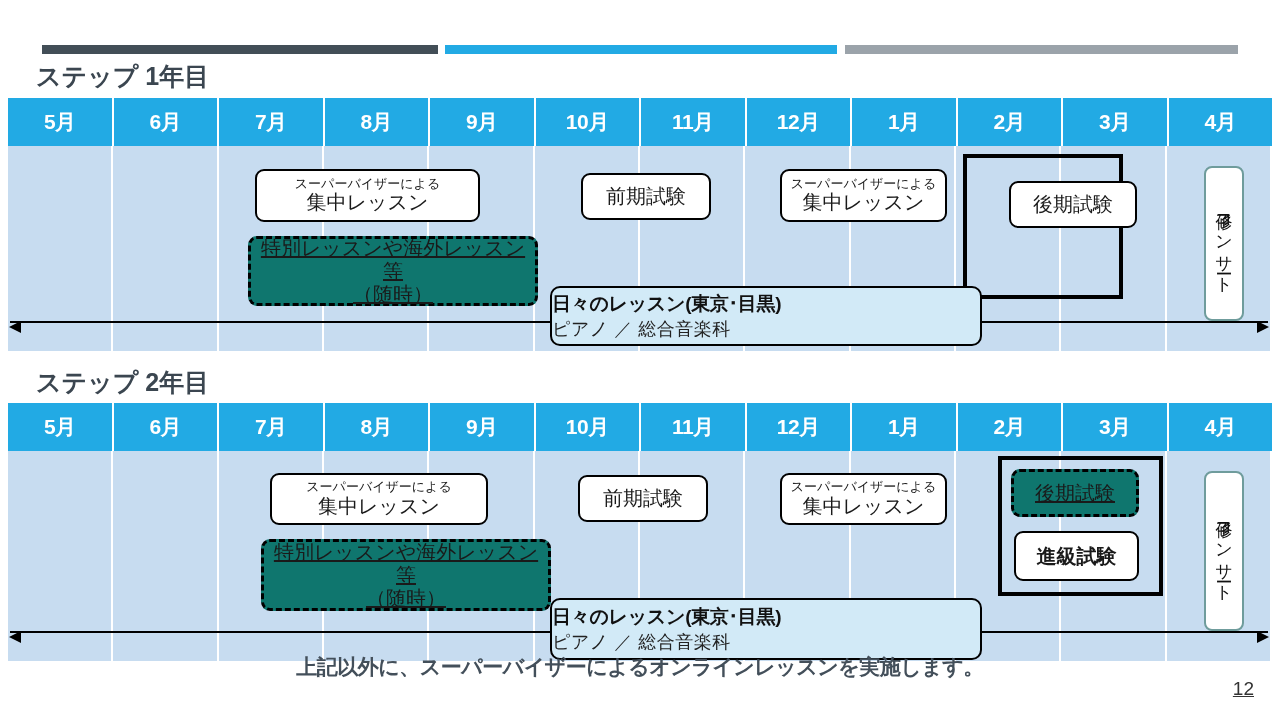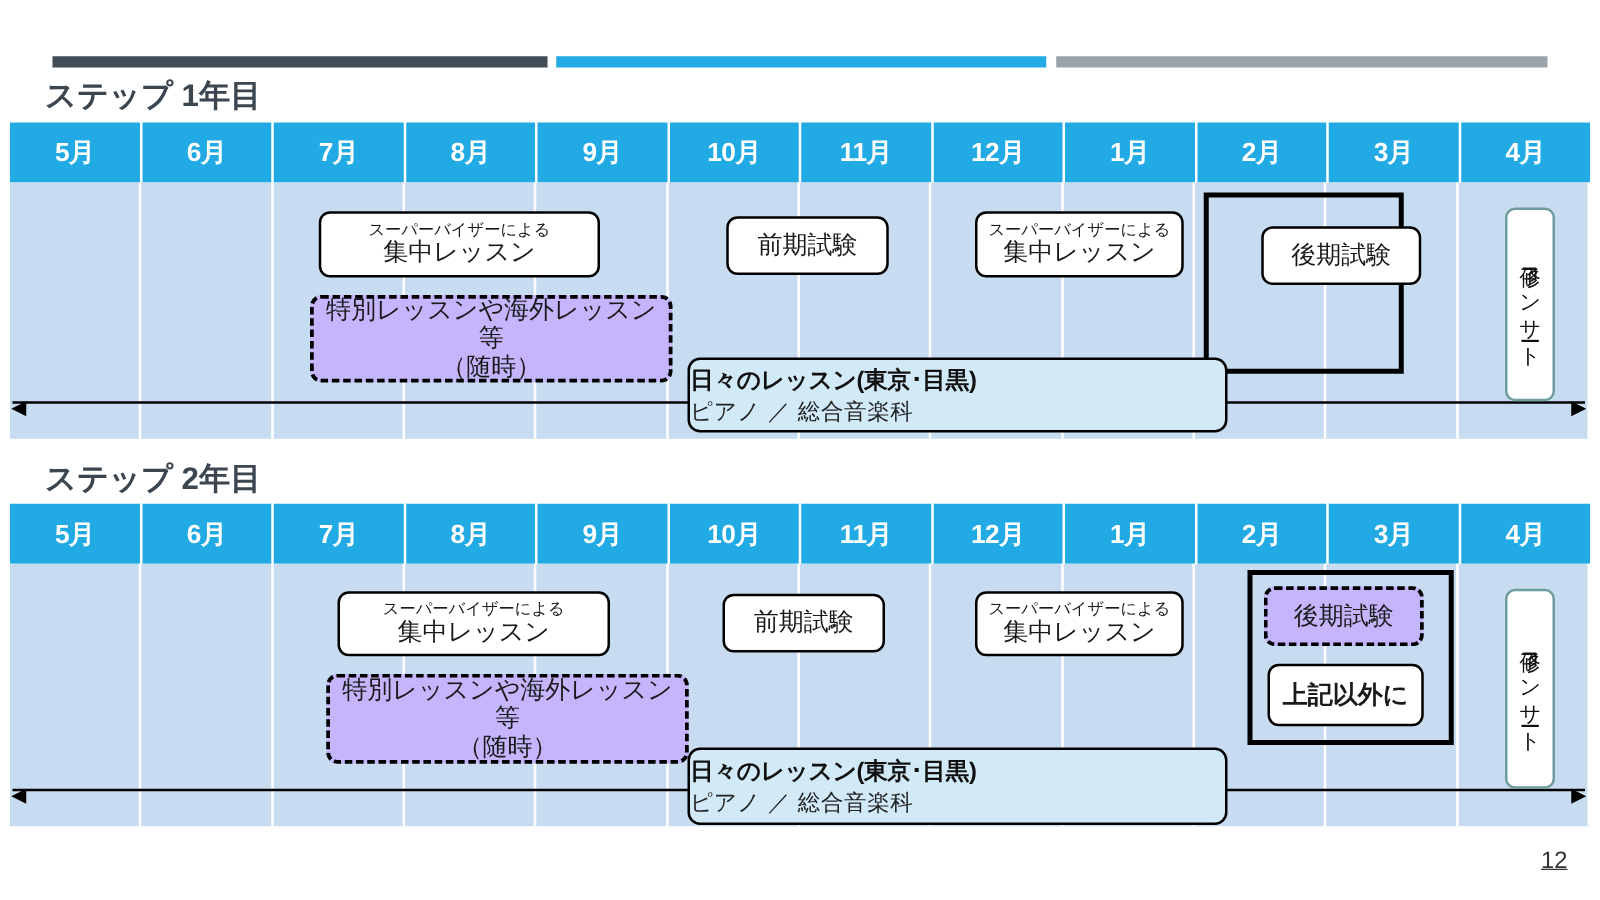"特別レッスンや海外レッスン等" .rbox.dashed { background: #c4b5fd -> #0f766e; text-decoration: none -> underline }
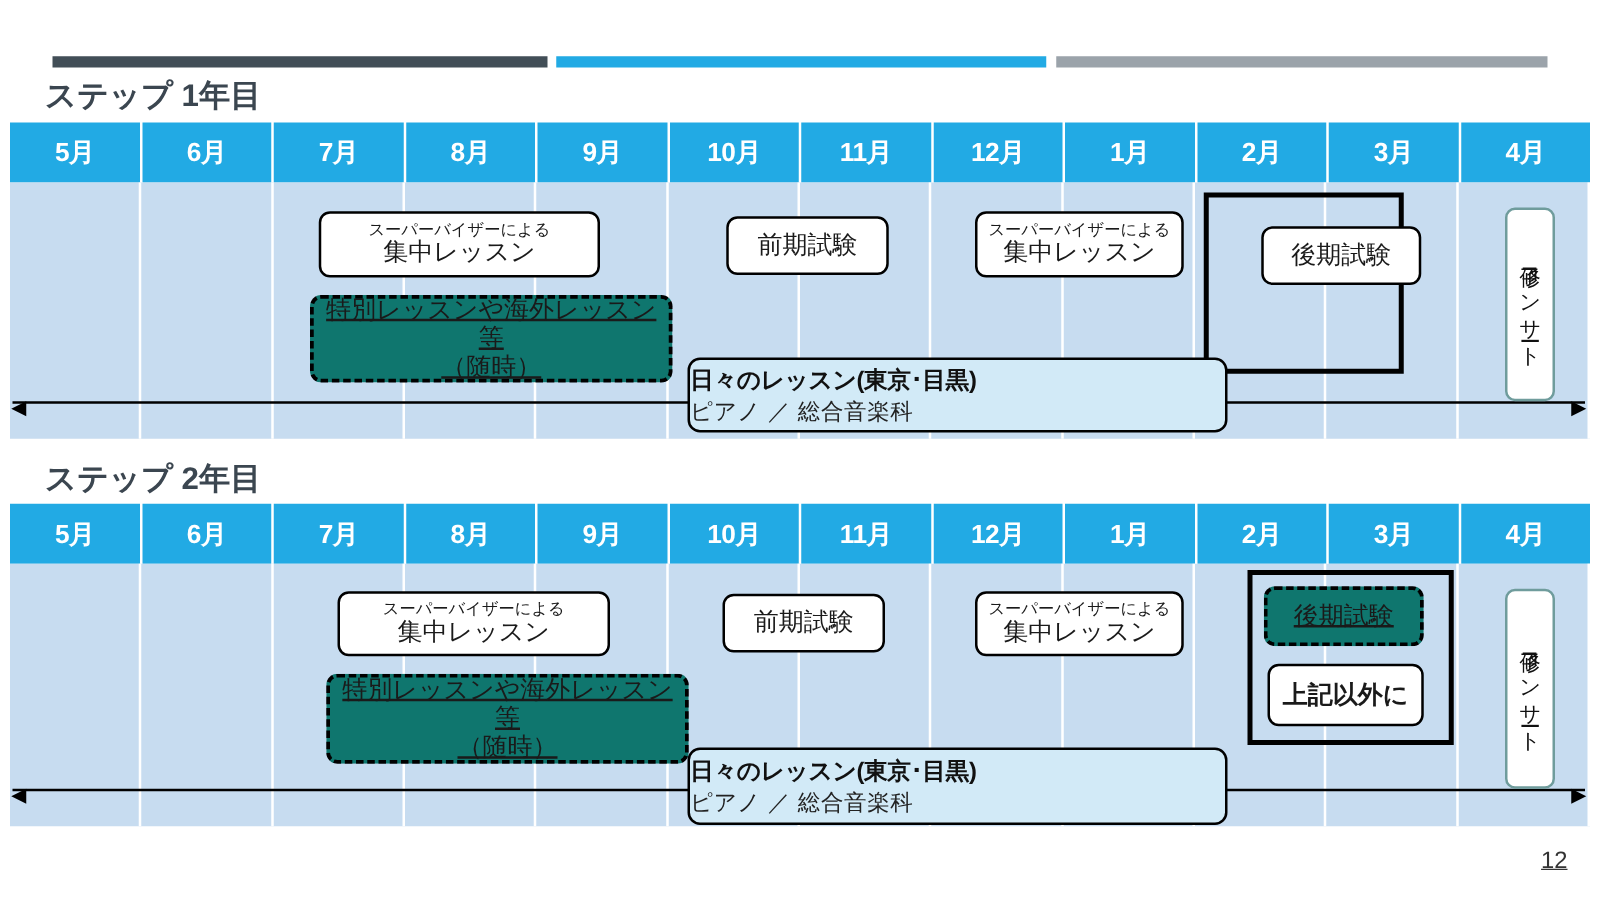"上記以外に" span.single { text: 上記以外に -> 進級試験 }
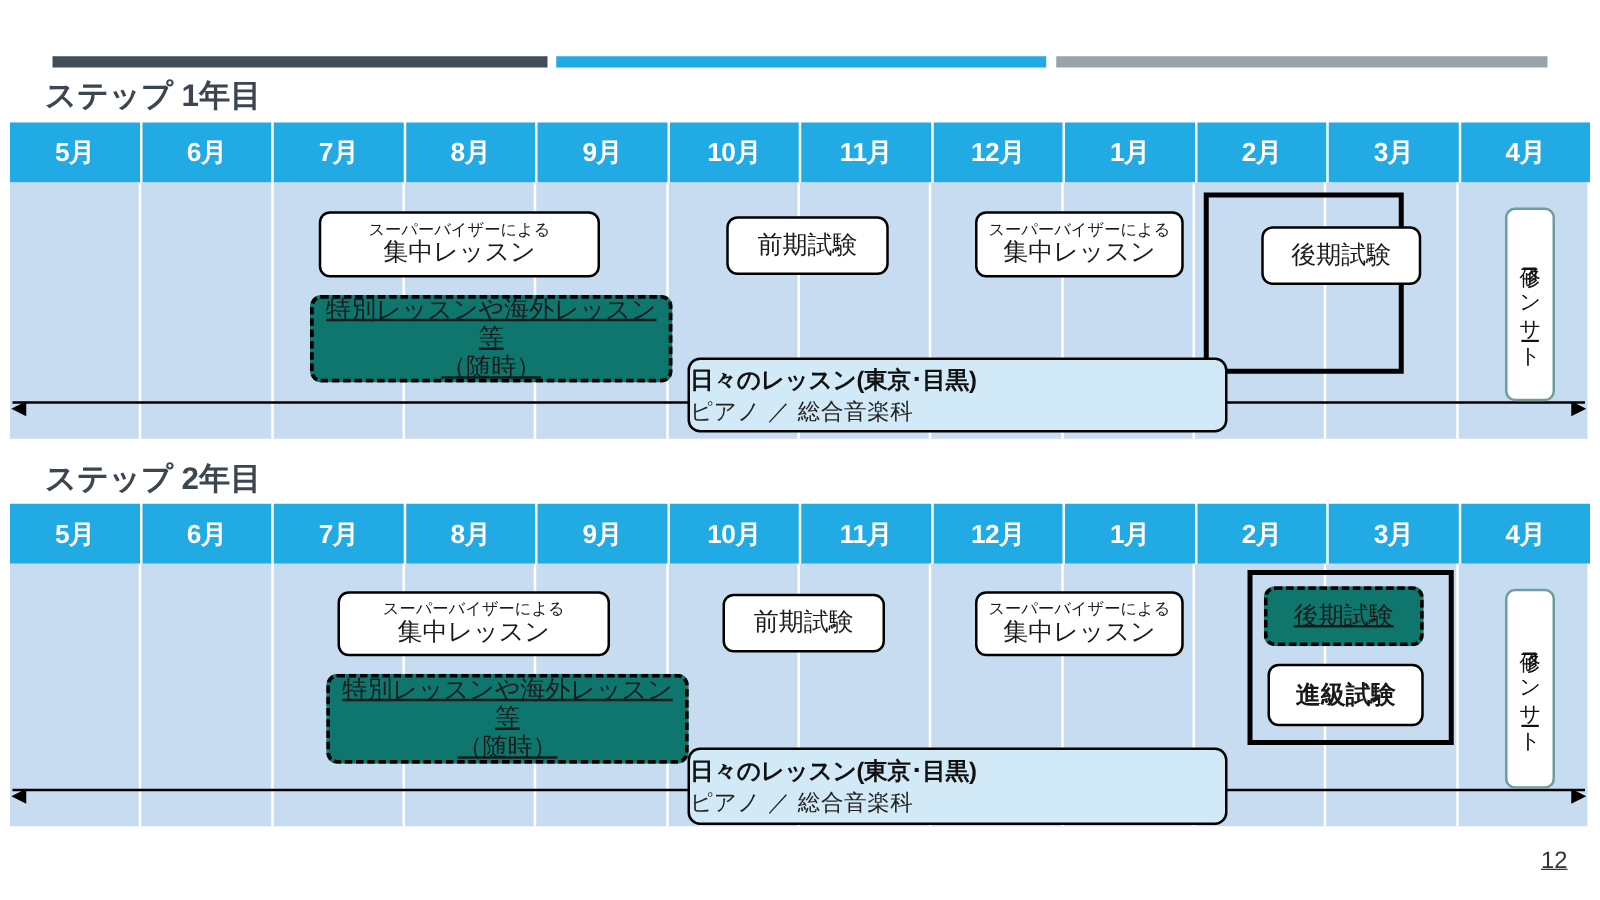"上記以外に、スーパーバイザーによるオンラインレッスンを実施します。" div.footer-note { html: none -> <div>上記以外に、スーパーバイザーによるオンラインレッスンを実施します。</div> }
